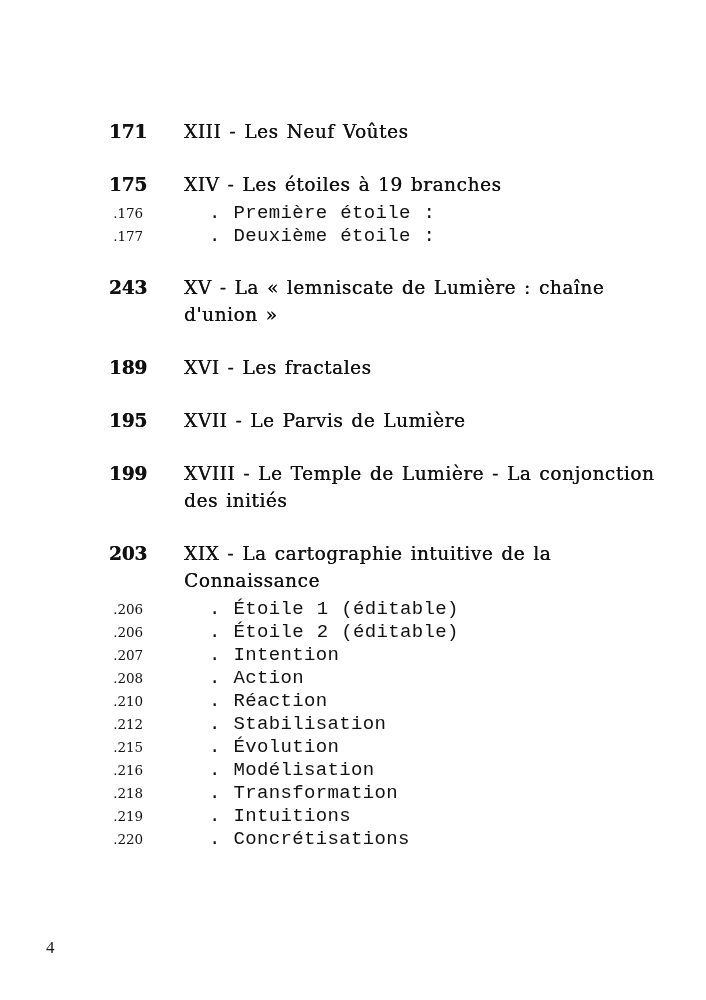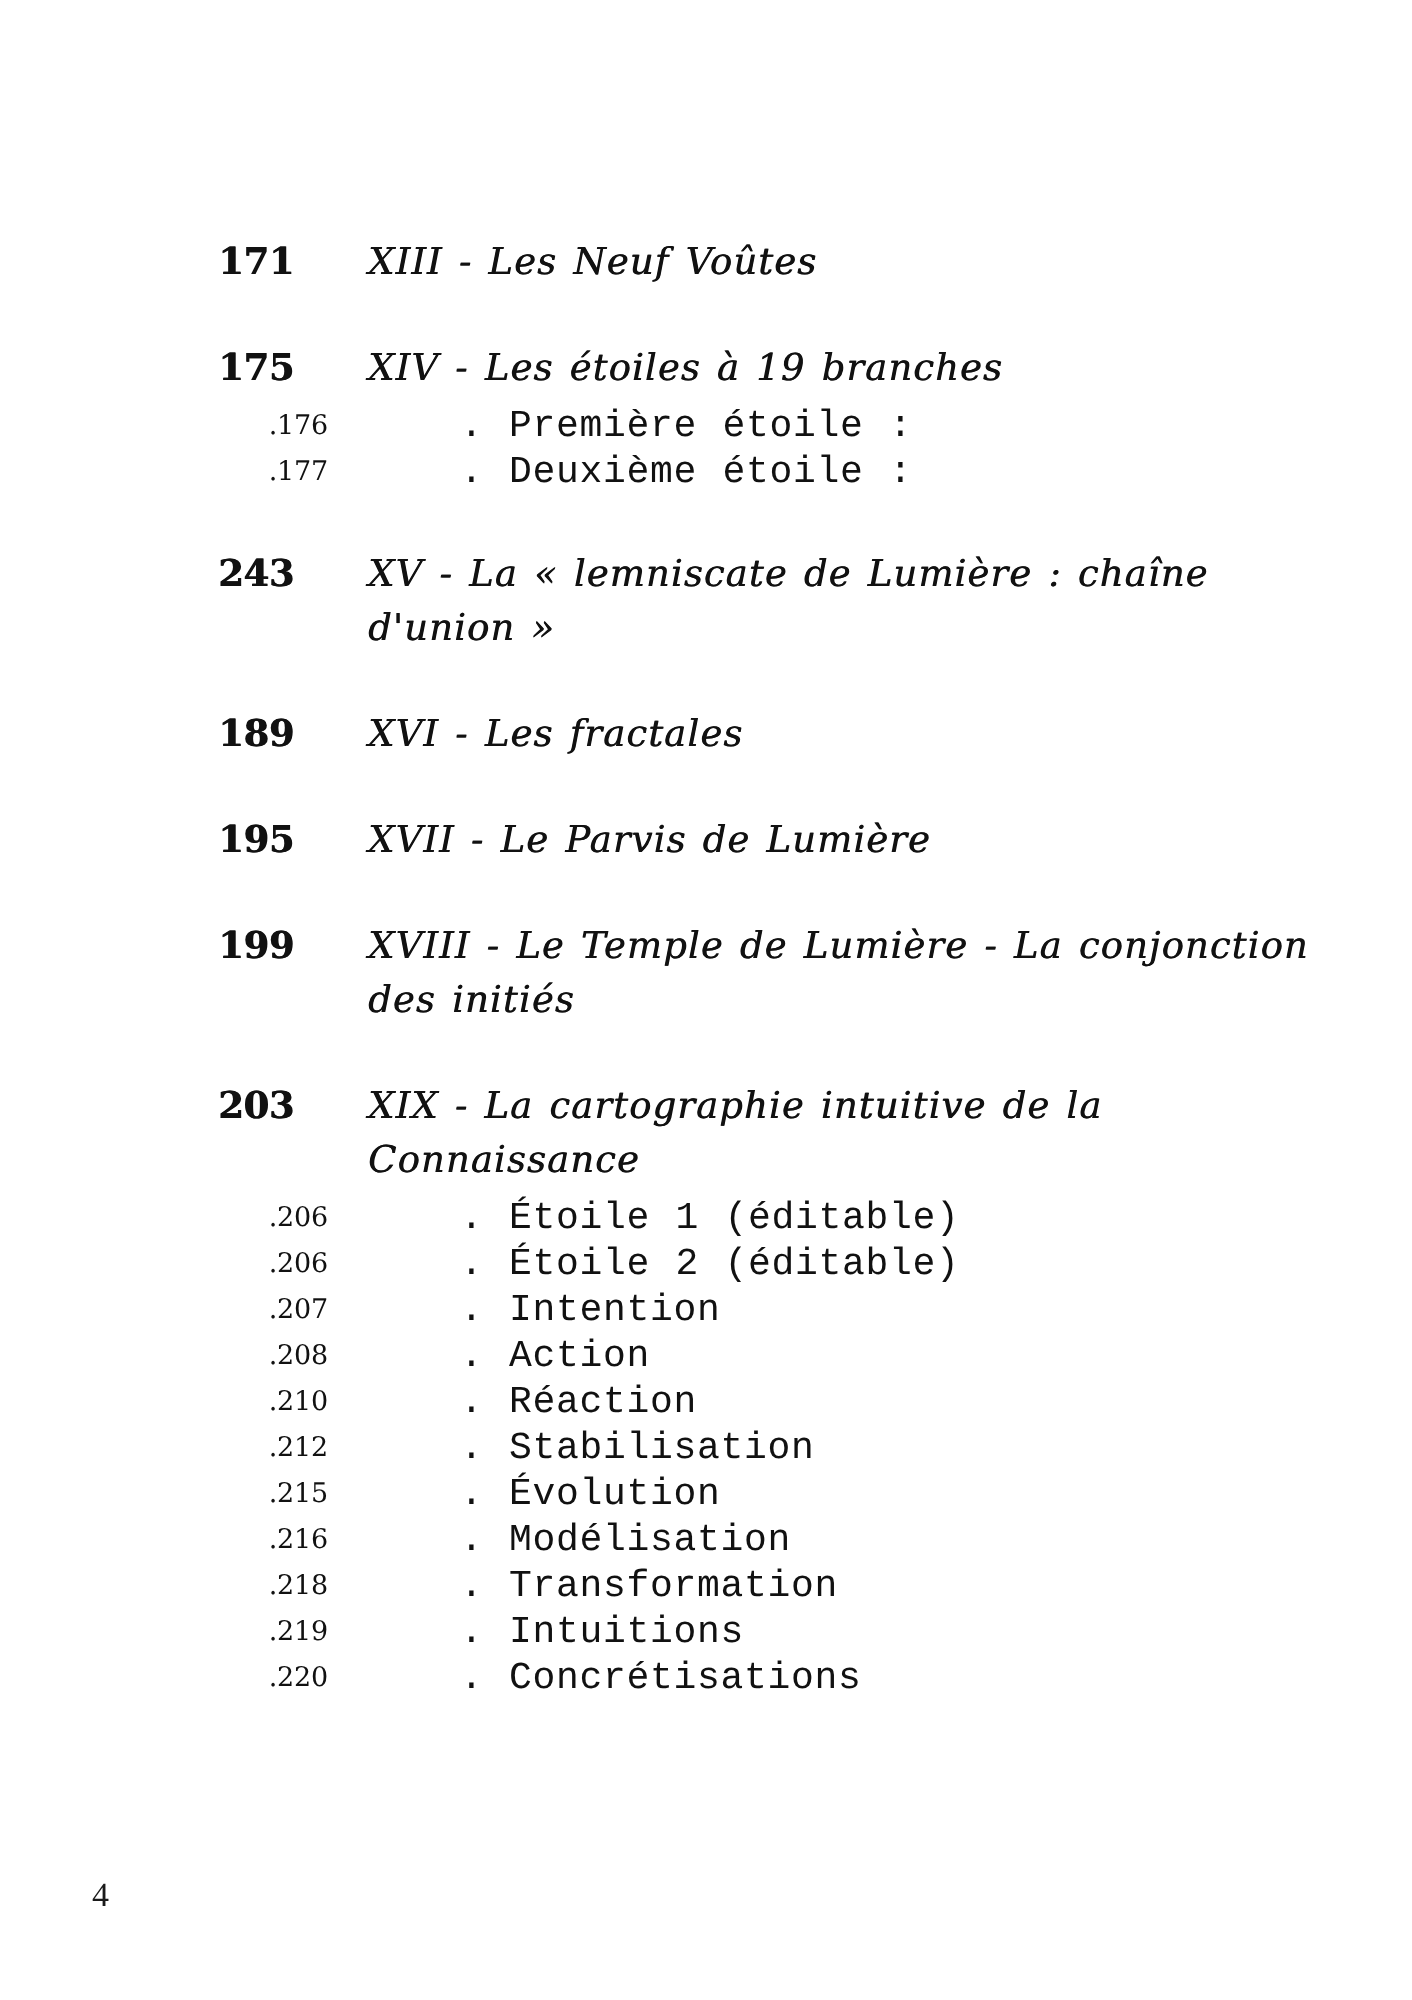"XIII - Les Neuf Voûtes" .row.major .ttl { font-style: italic -> none }
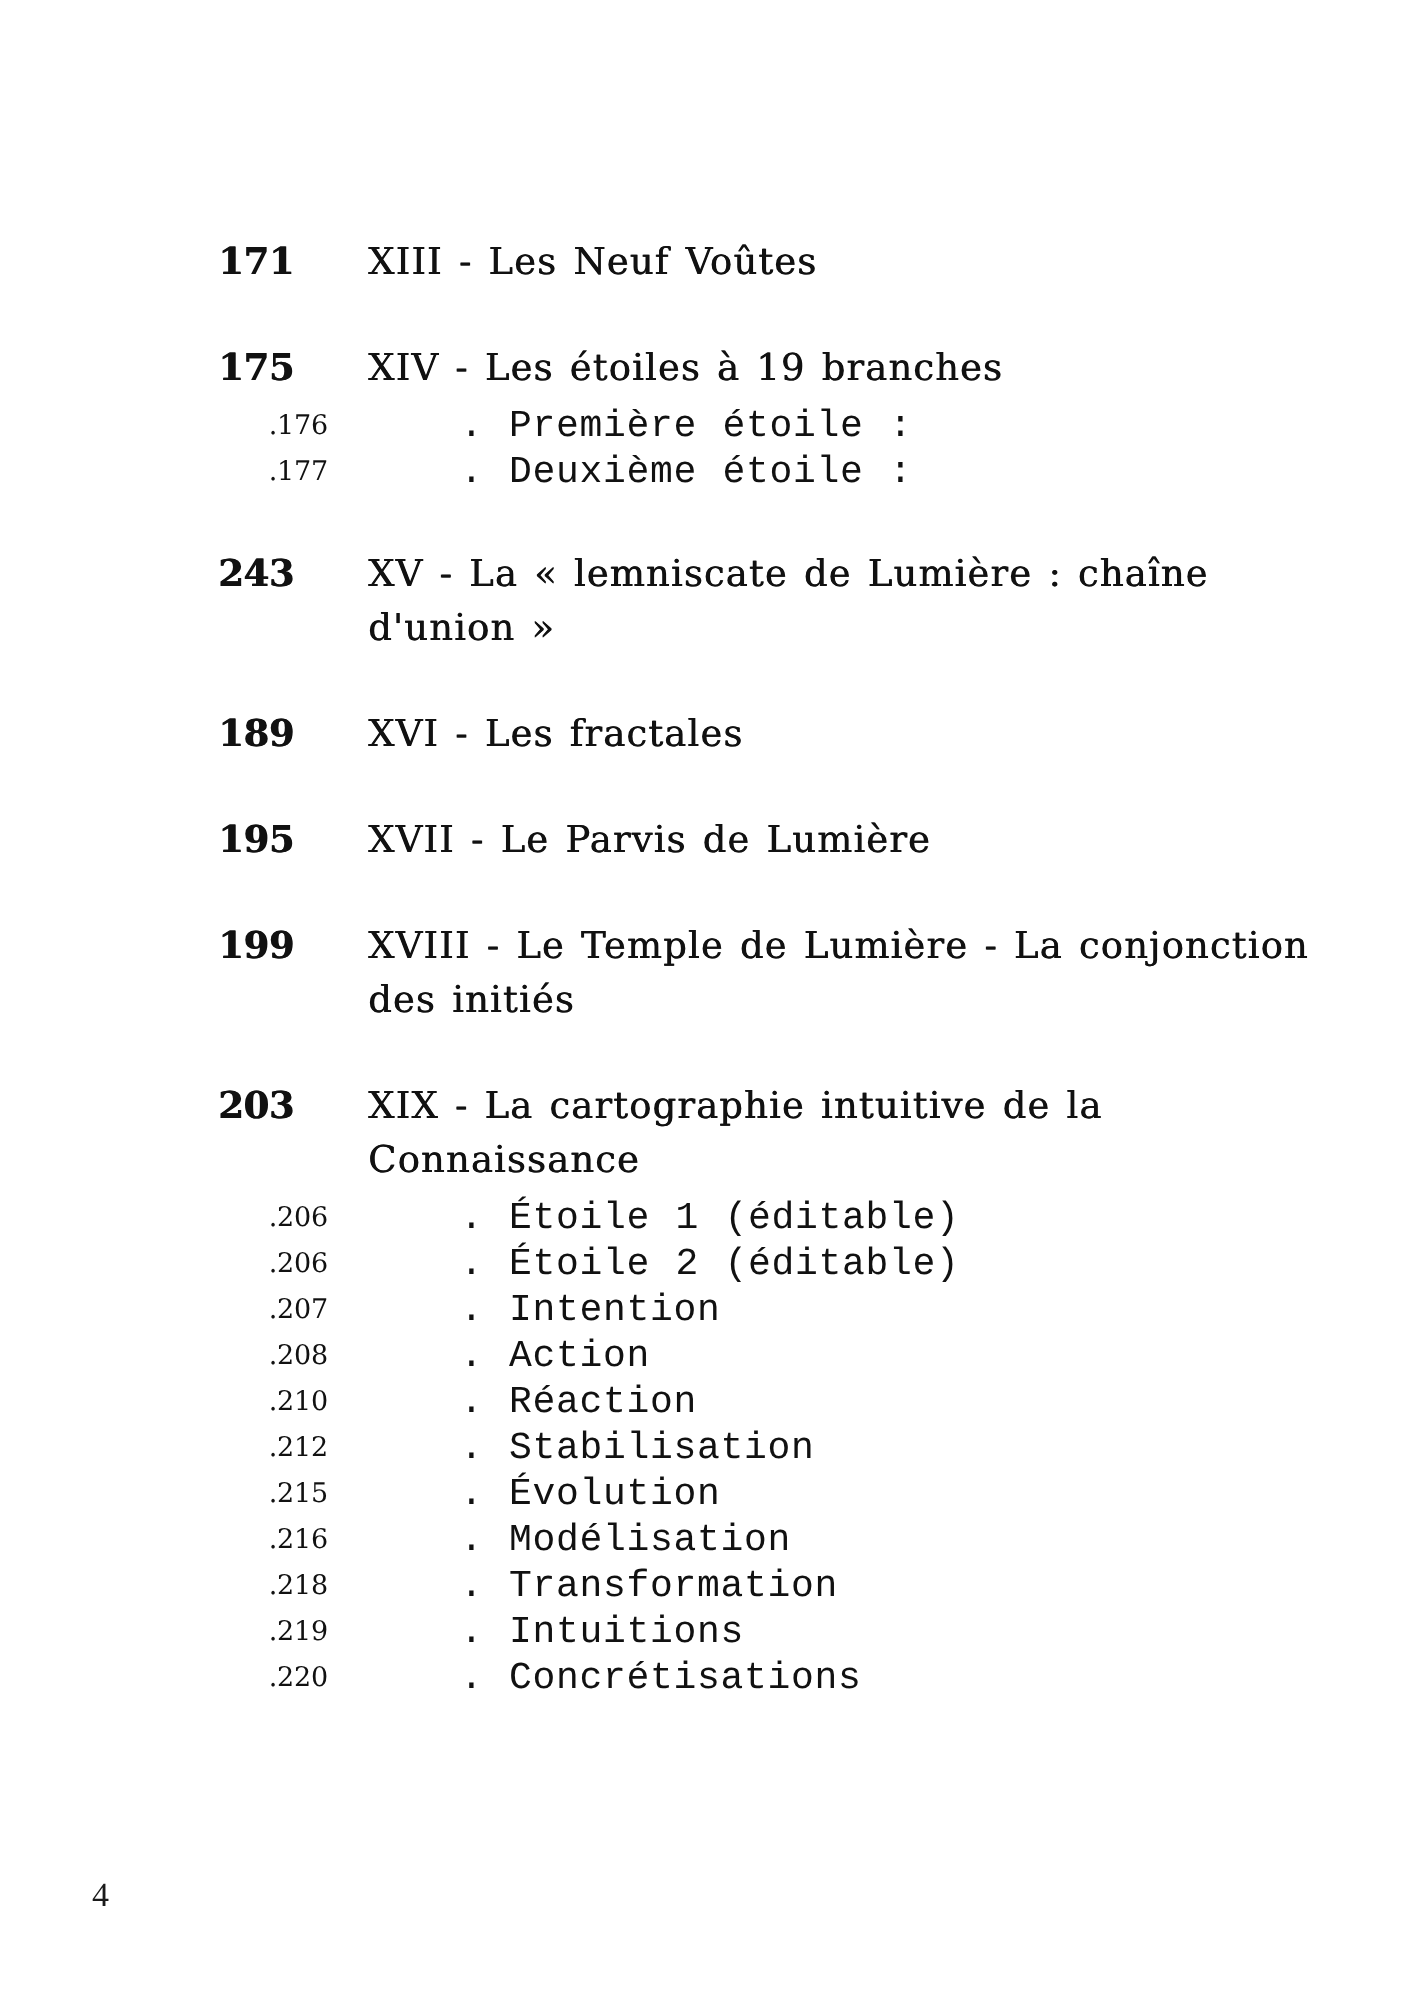".176" .subblock { padding-left: 21px -> none }
